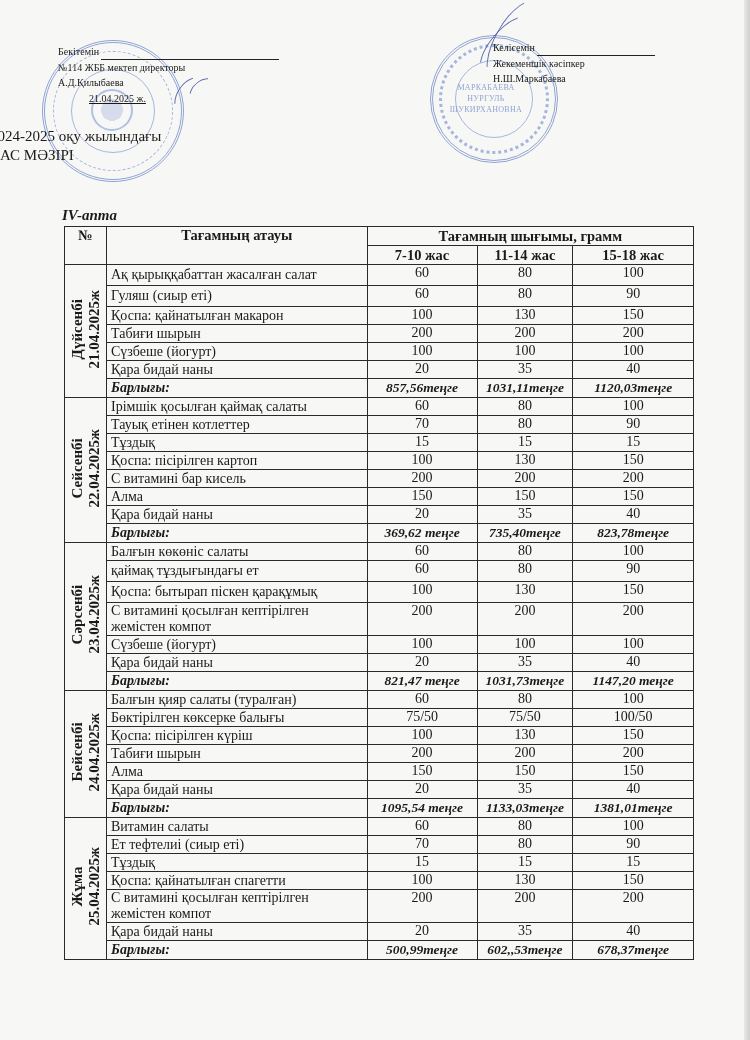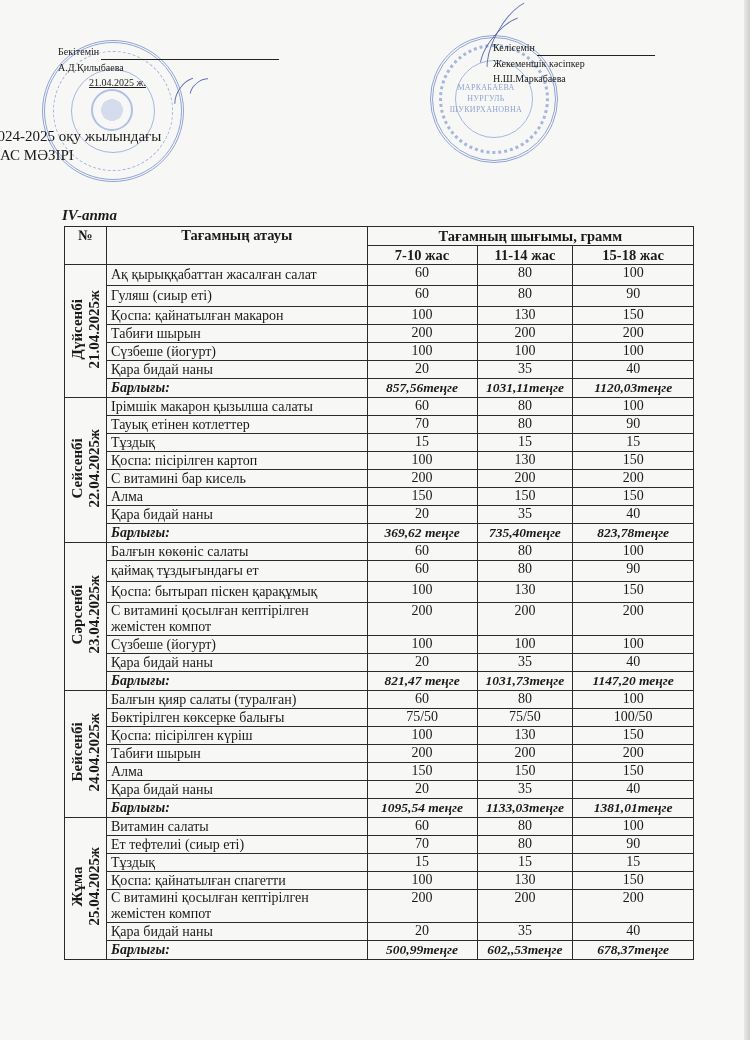"№114 ЖББ мектеп директоры" div { html: none -> <div>№114 ЖББ мектеп директоры</div> }
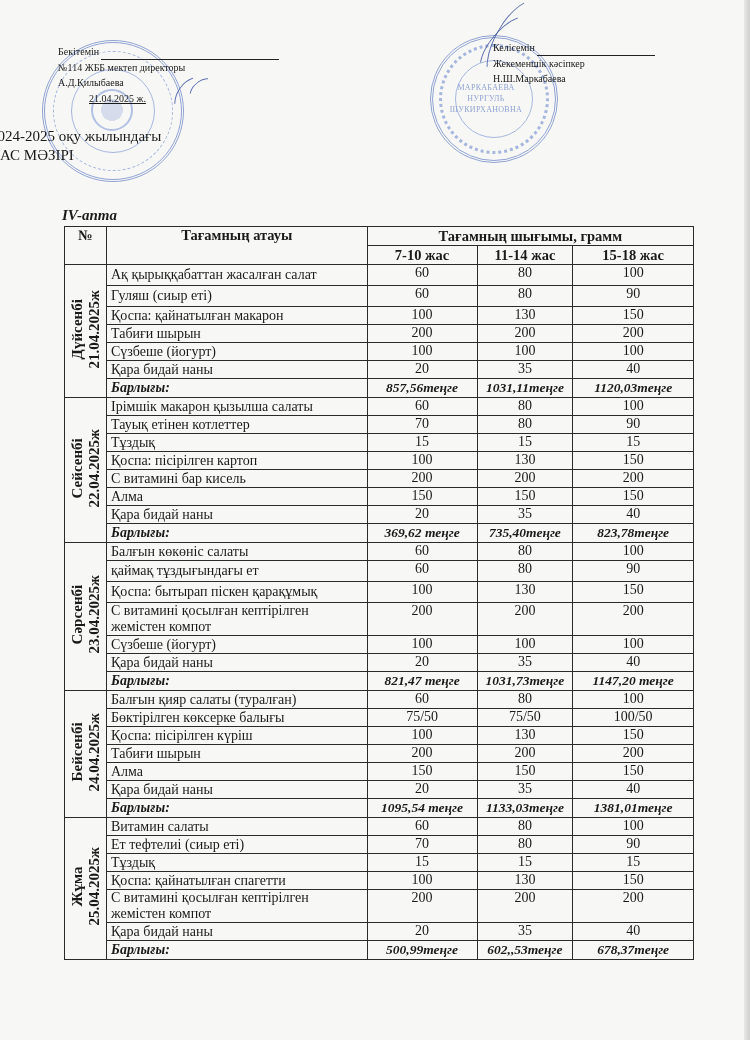"Ірімшік макарон қызылша салаты" td.name { text: макарон қызылша -> қосылған қаймақ }
